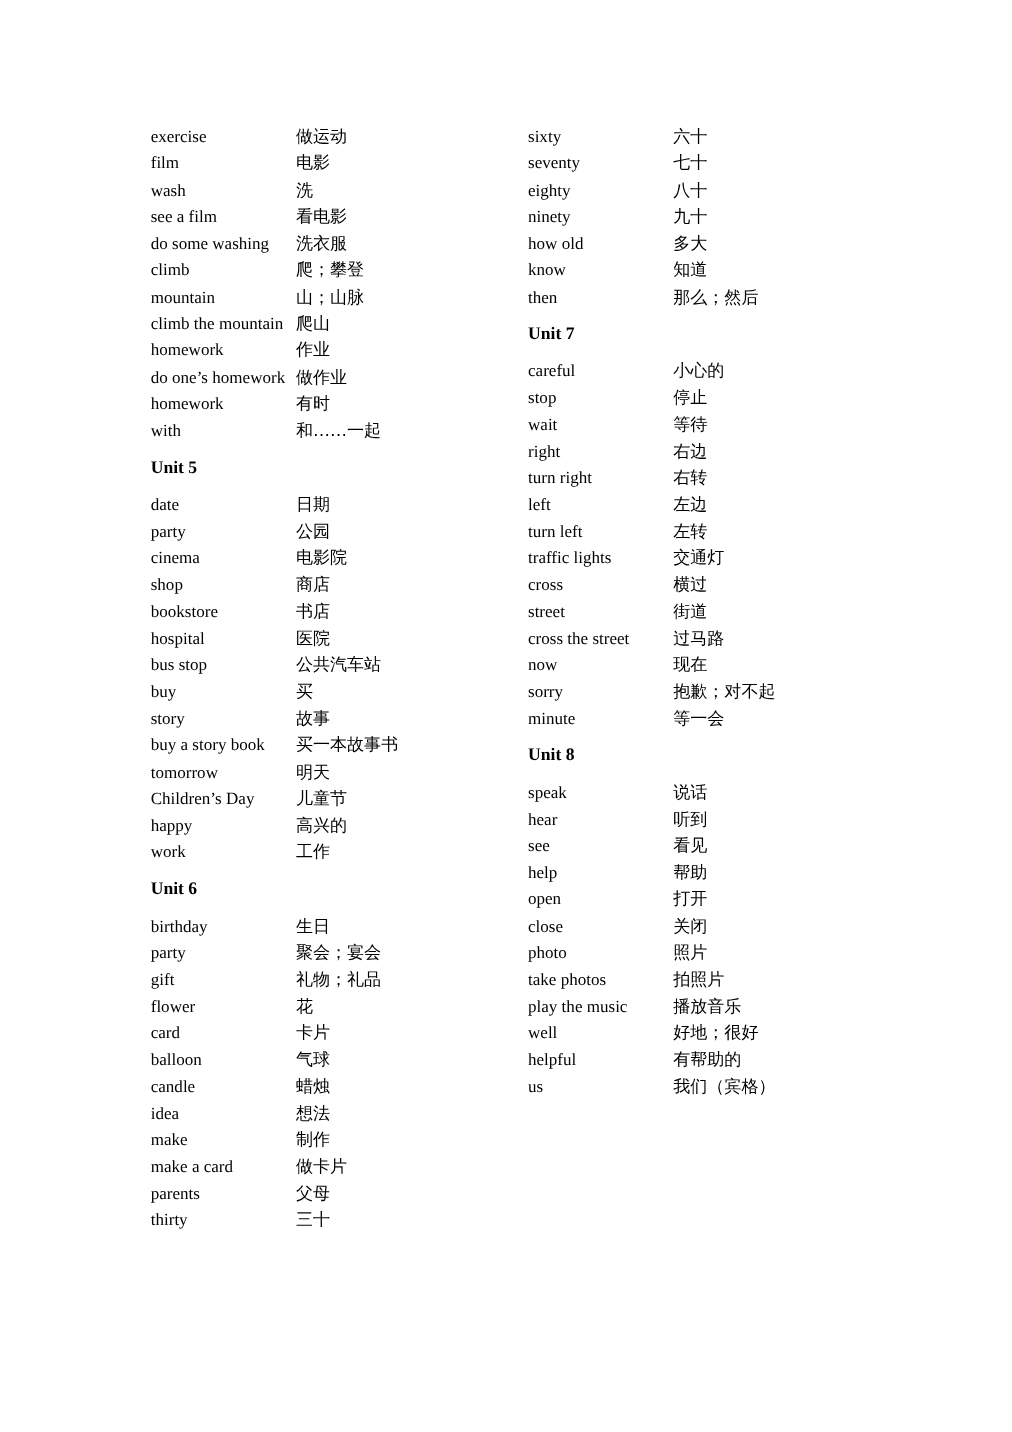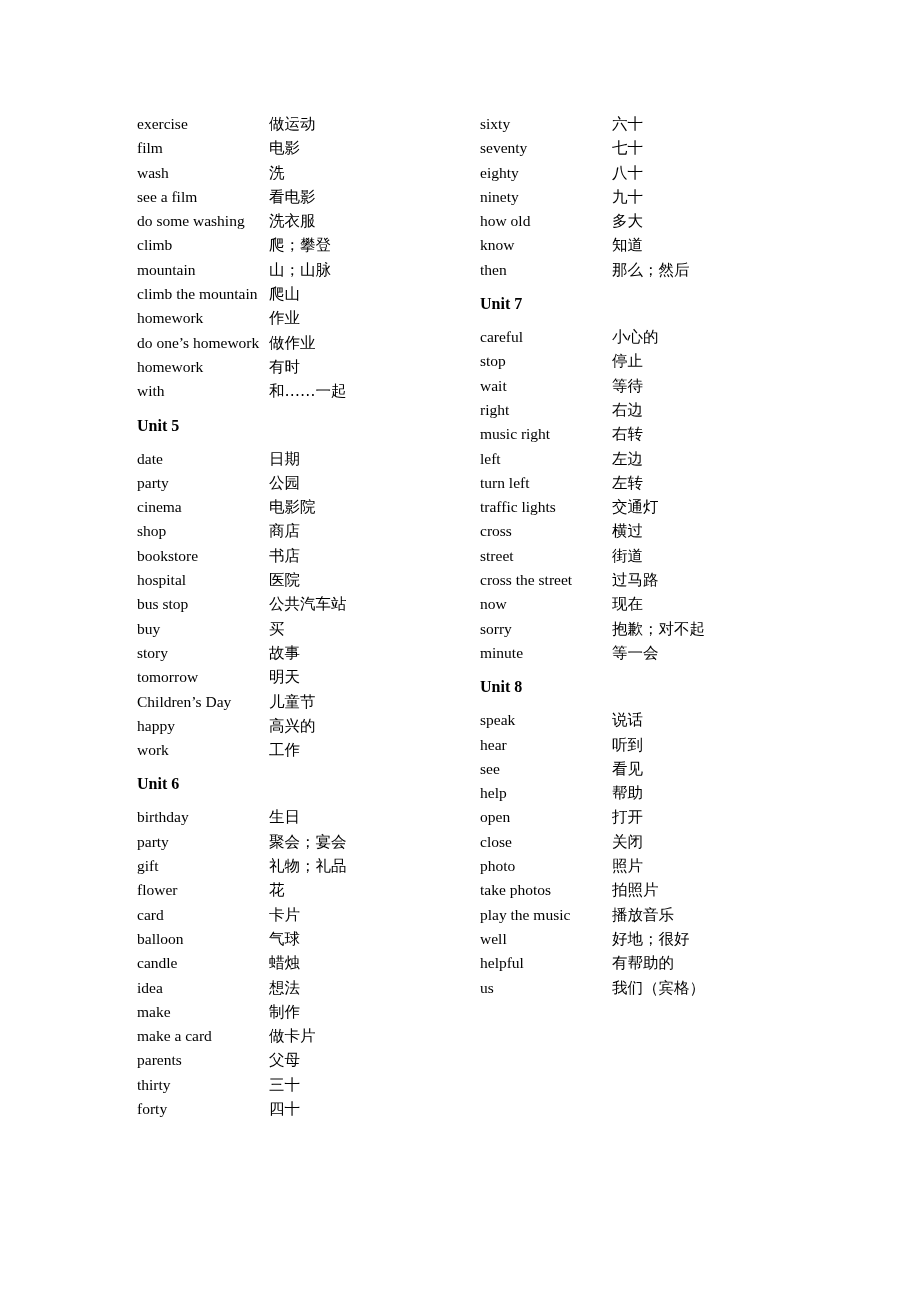"music right" span.term { text: music -> turn }
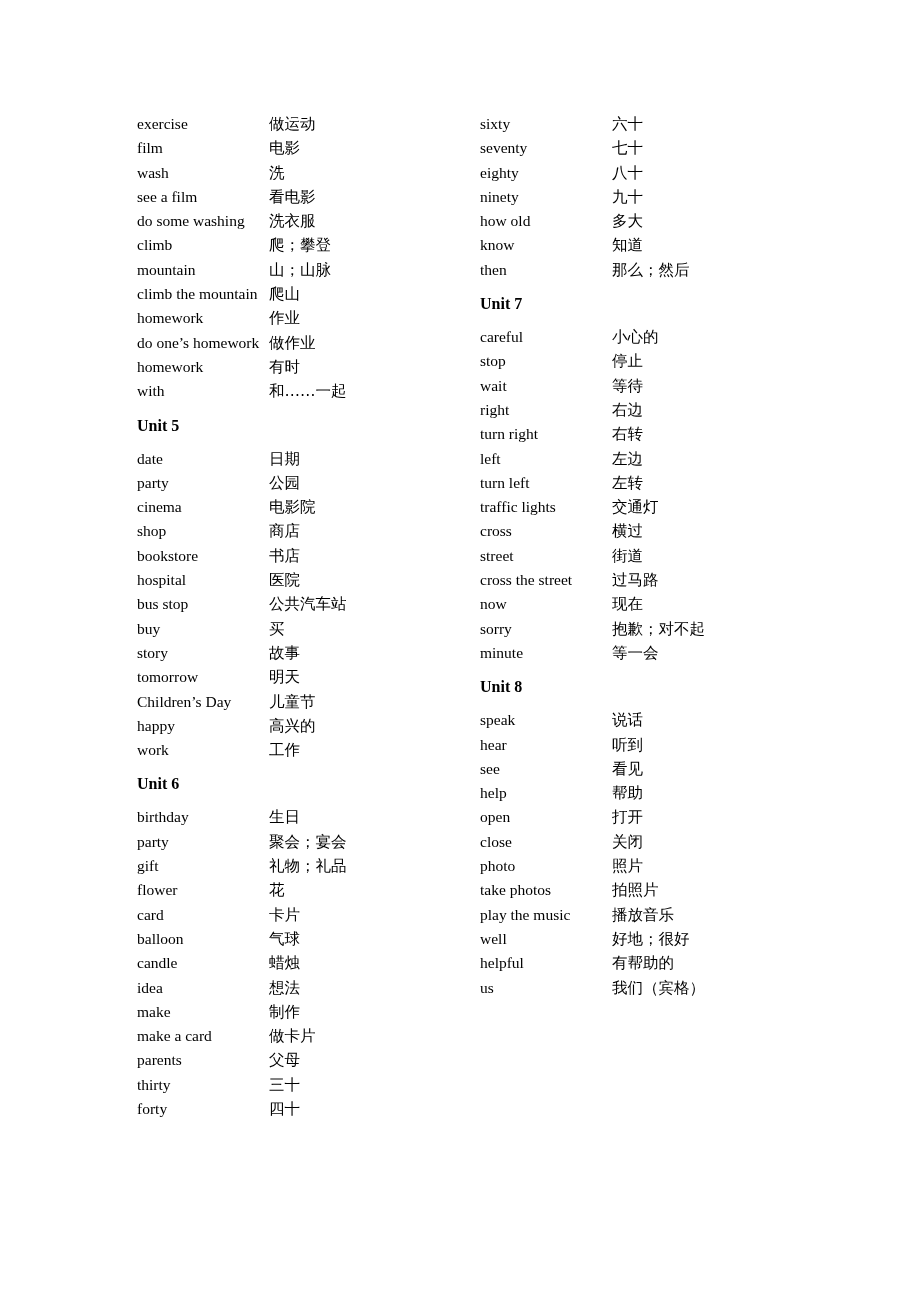"buy a story book 买一本故事书" div.entry { html: none -> <div><span>buy a story book</span><span>买一本故事书</span></div> }
